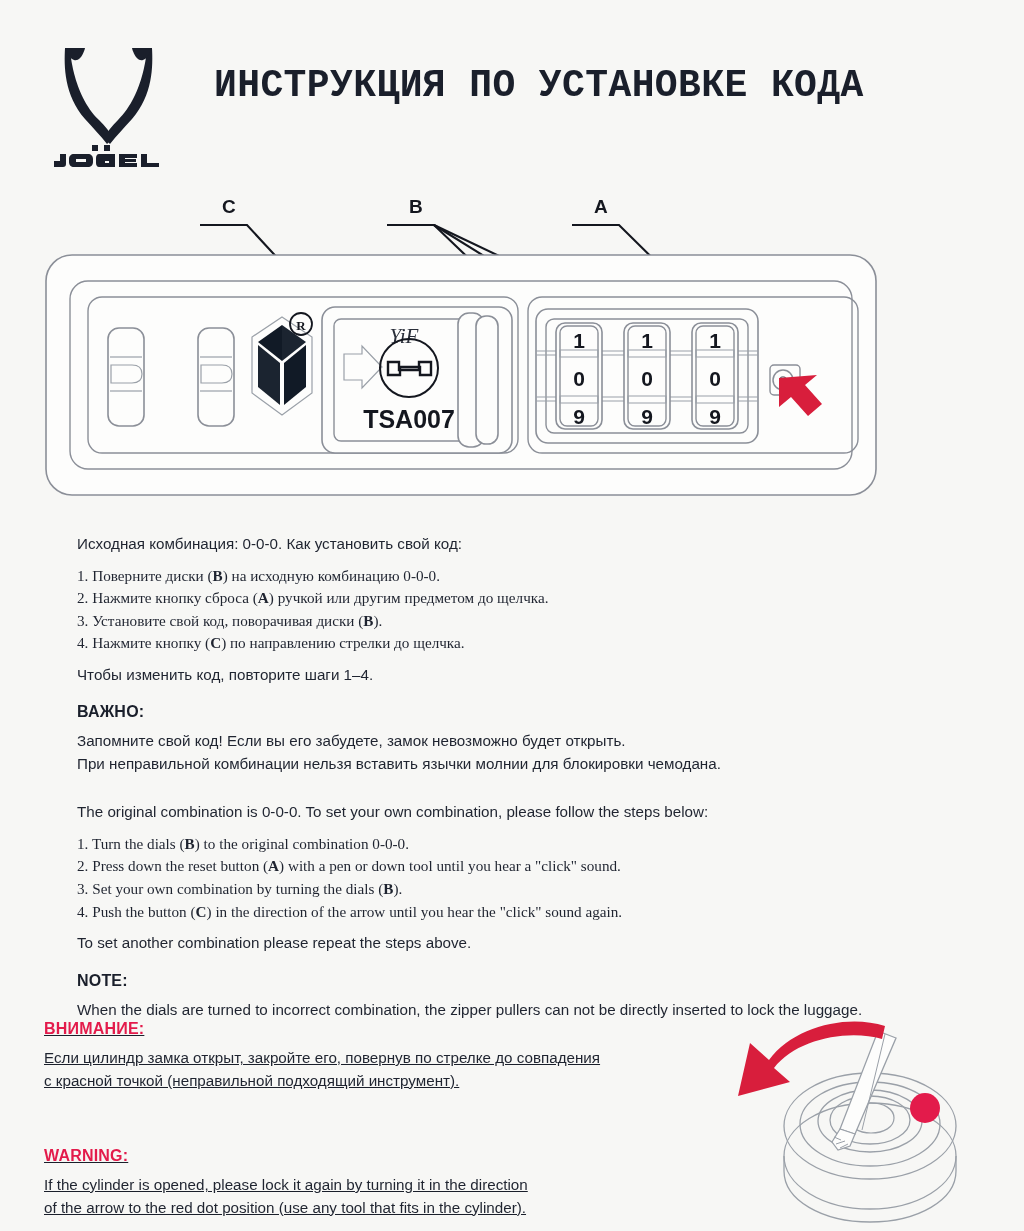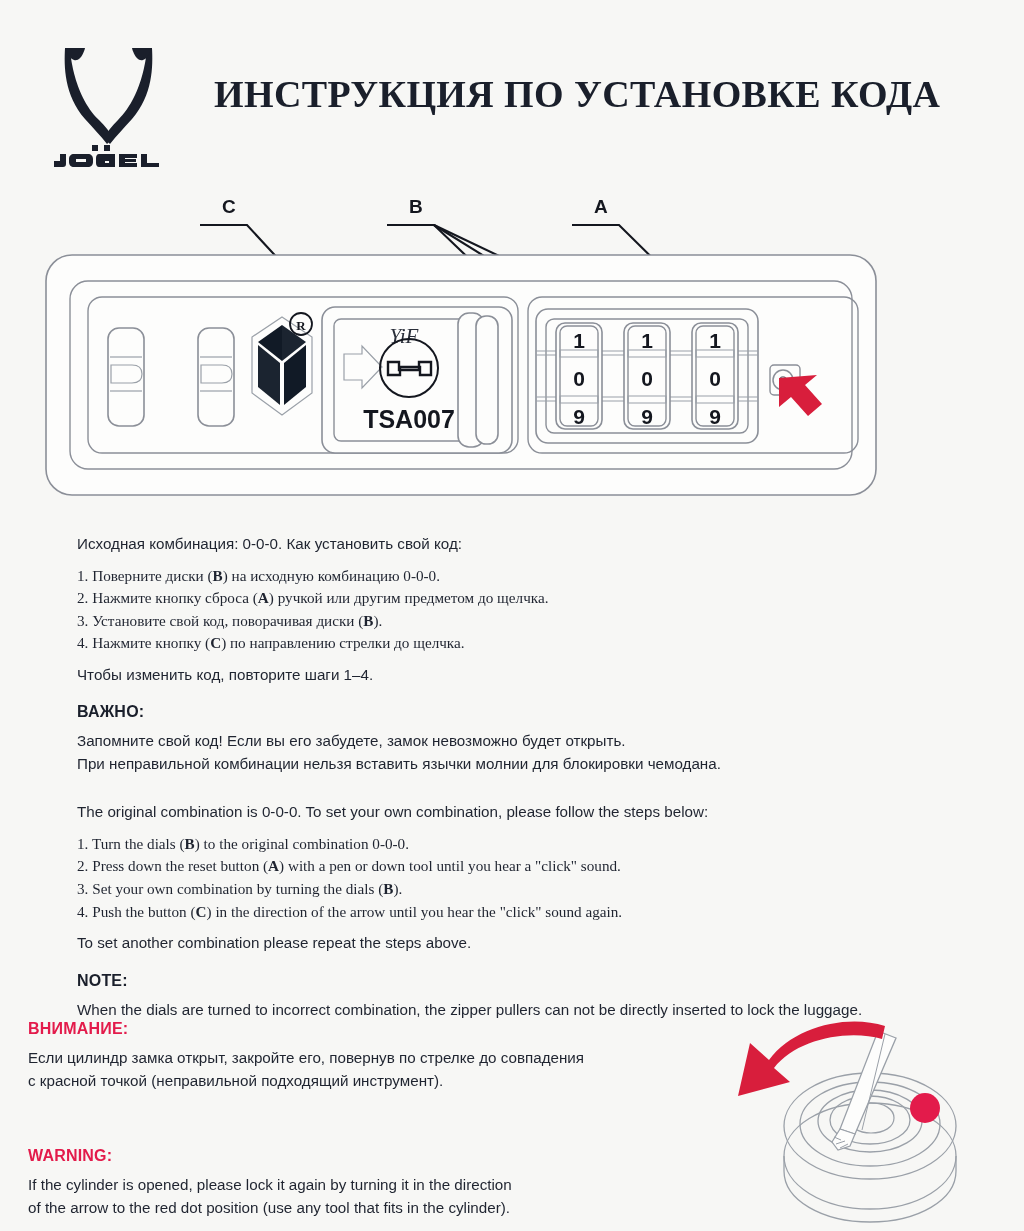"ИНСТРУКЦИЯ ПО УСТАНОВКЕ КОДА" .page-title { font-family: Liberation Serif, serif -> Liberation Mono, monospace; top: 72px -> 64px }
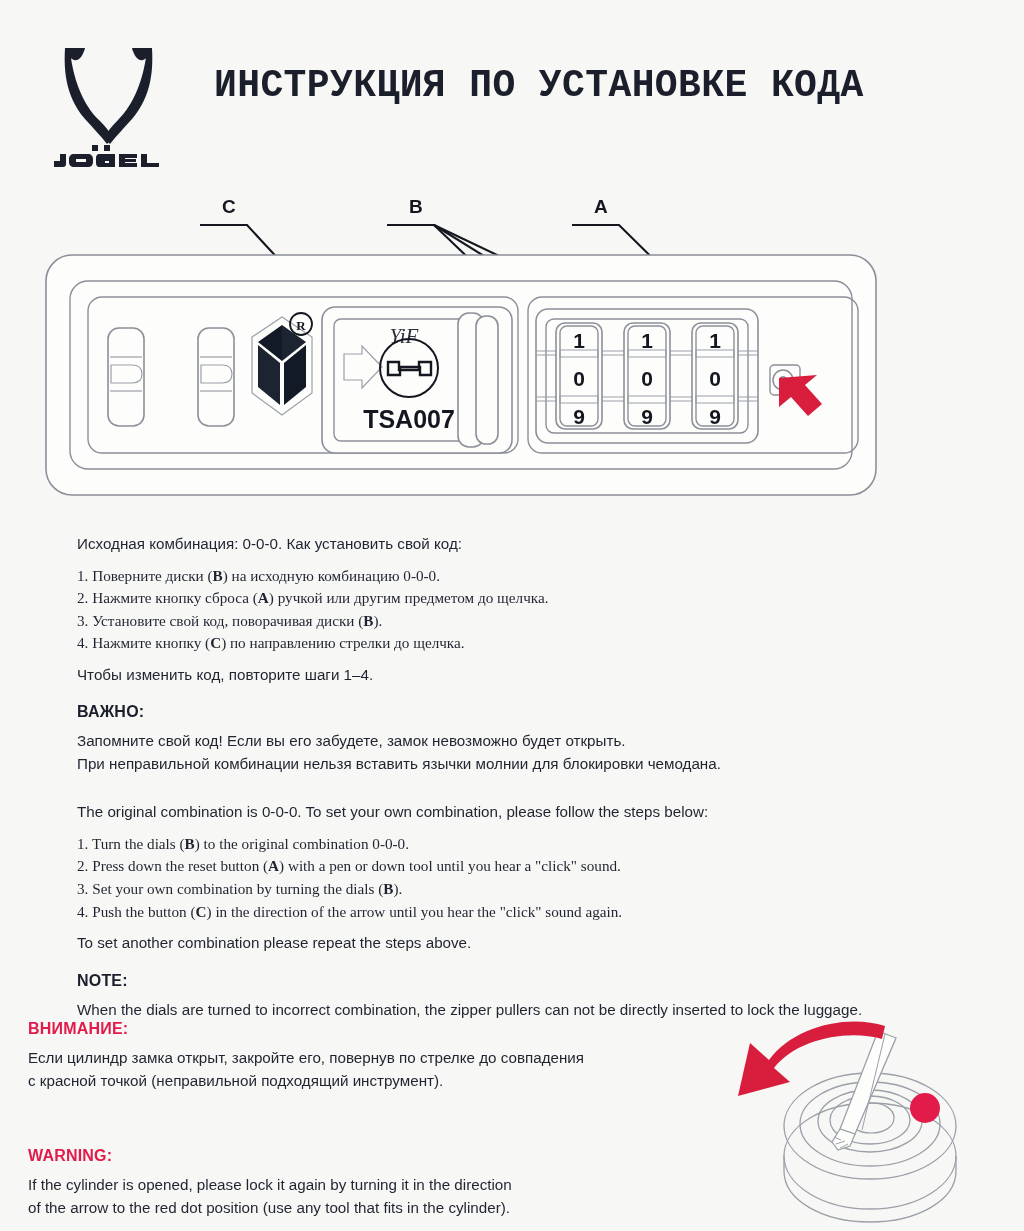"ВНИМАНИЕ:" .lower-text { left: 28px -> 44px; text-decoration: none -> underline }
